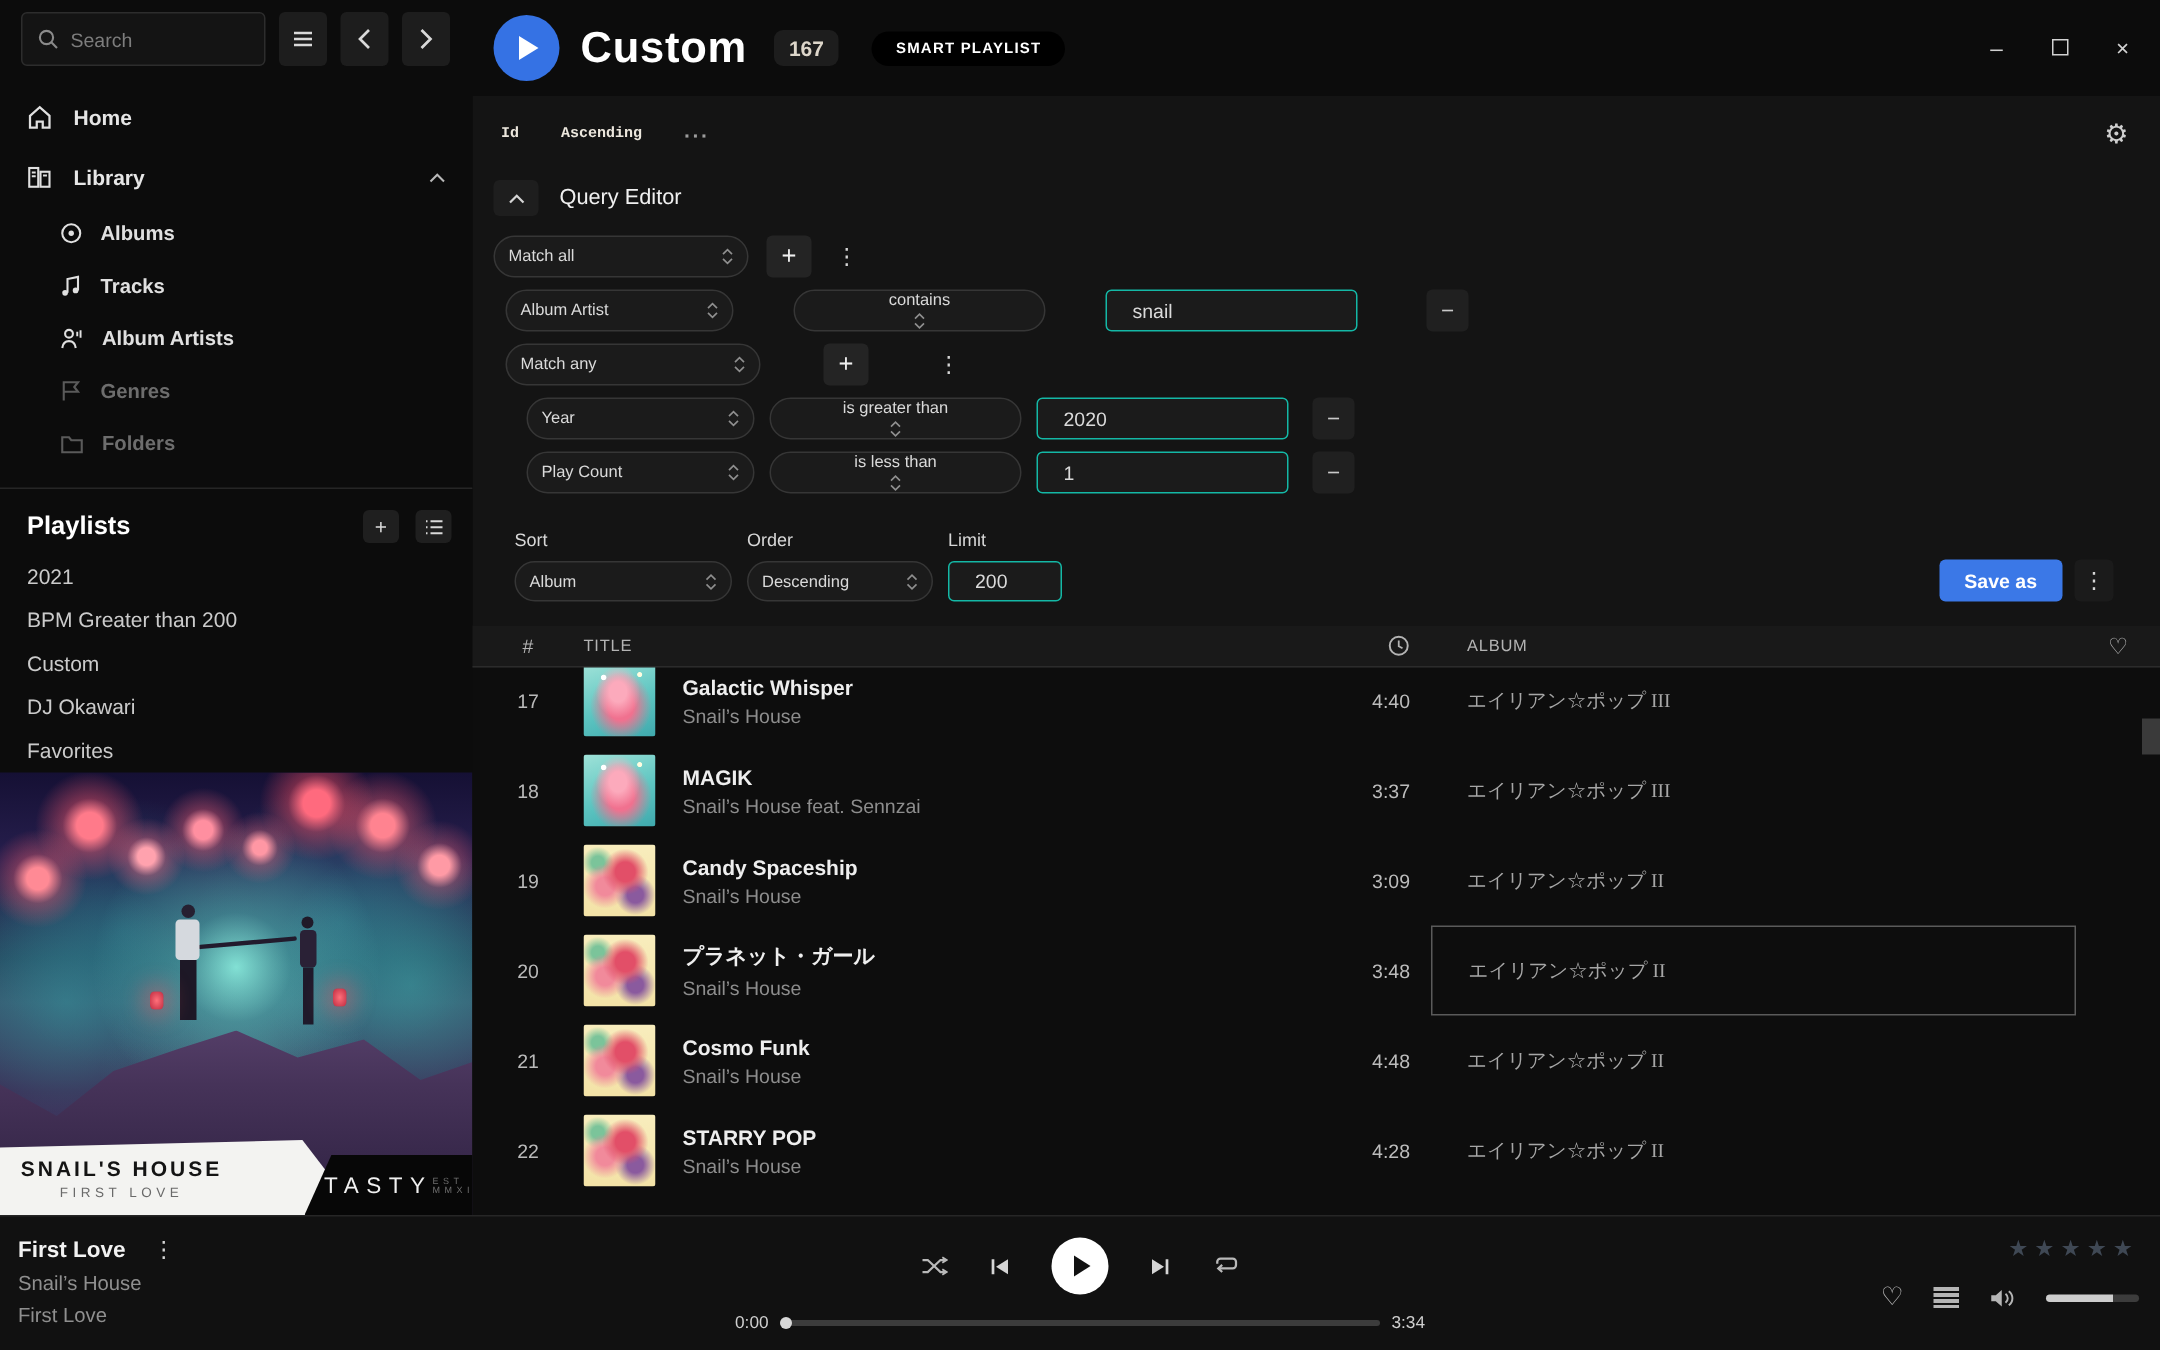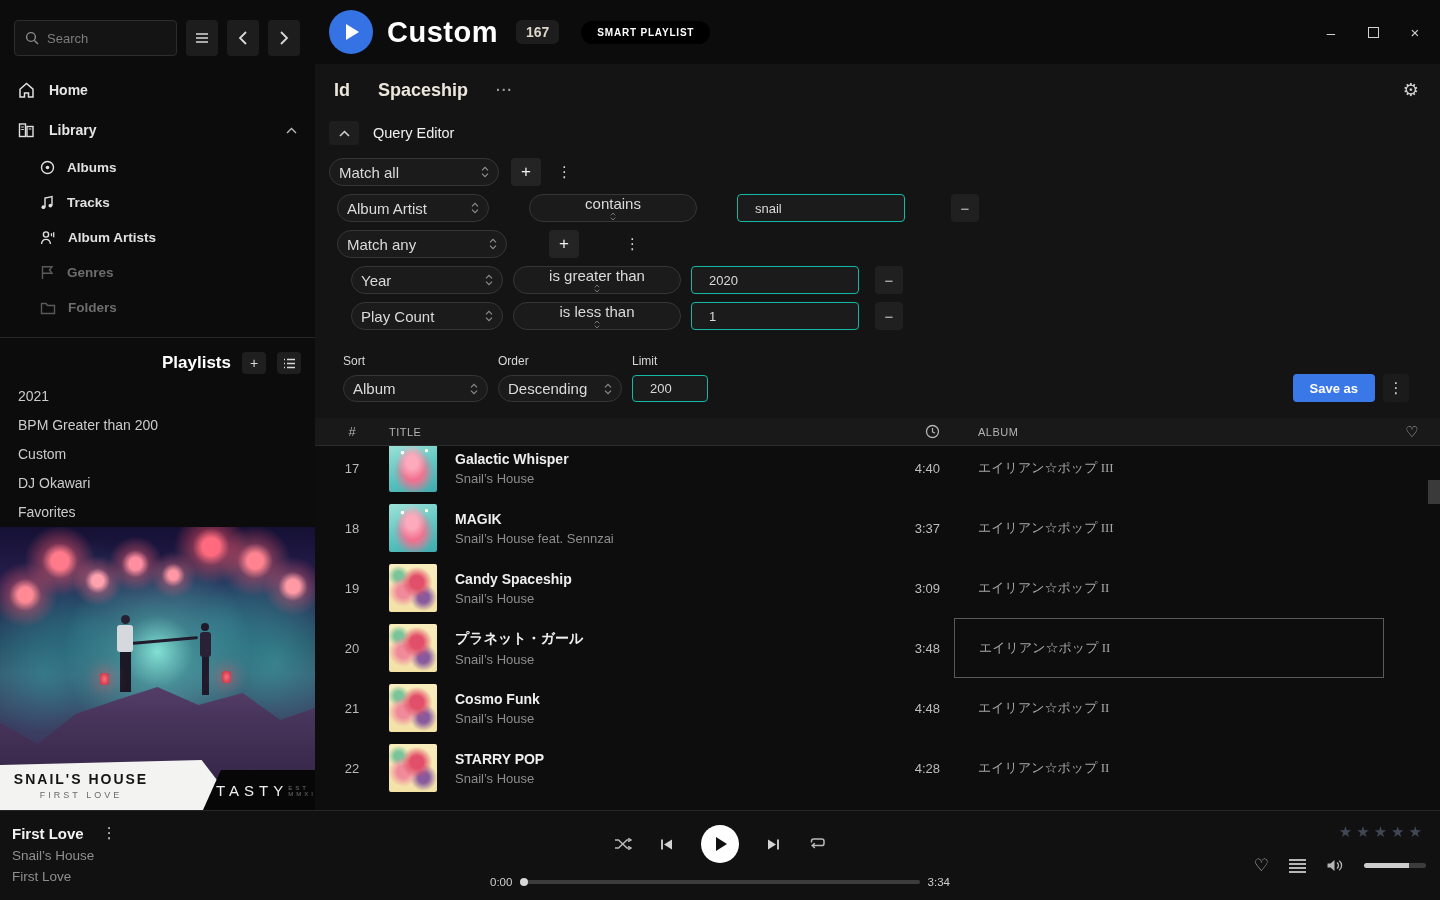"Search" .sidebar-scroll { padding-top: 20px -> 8px }
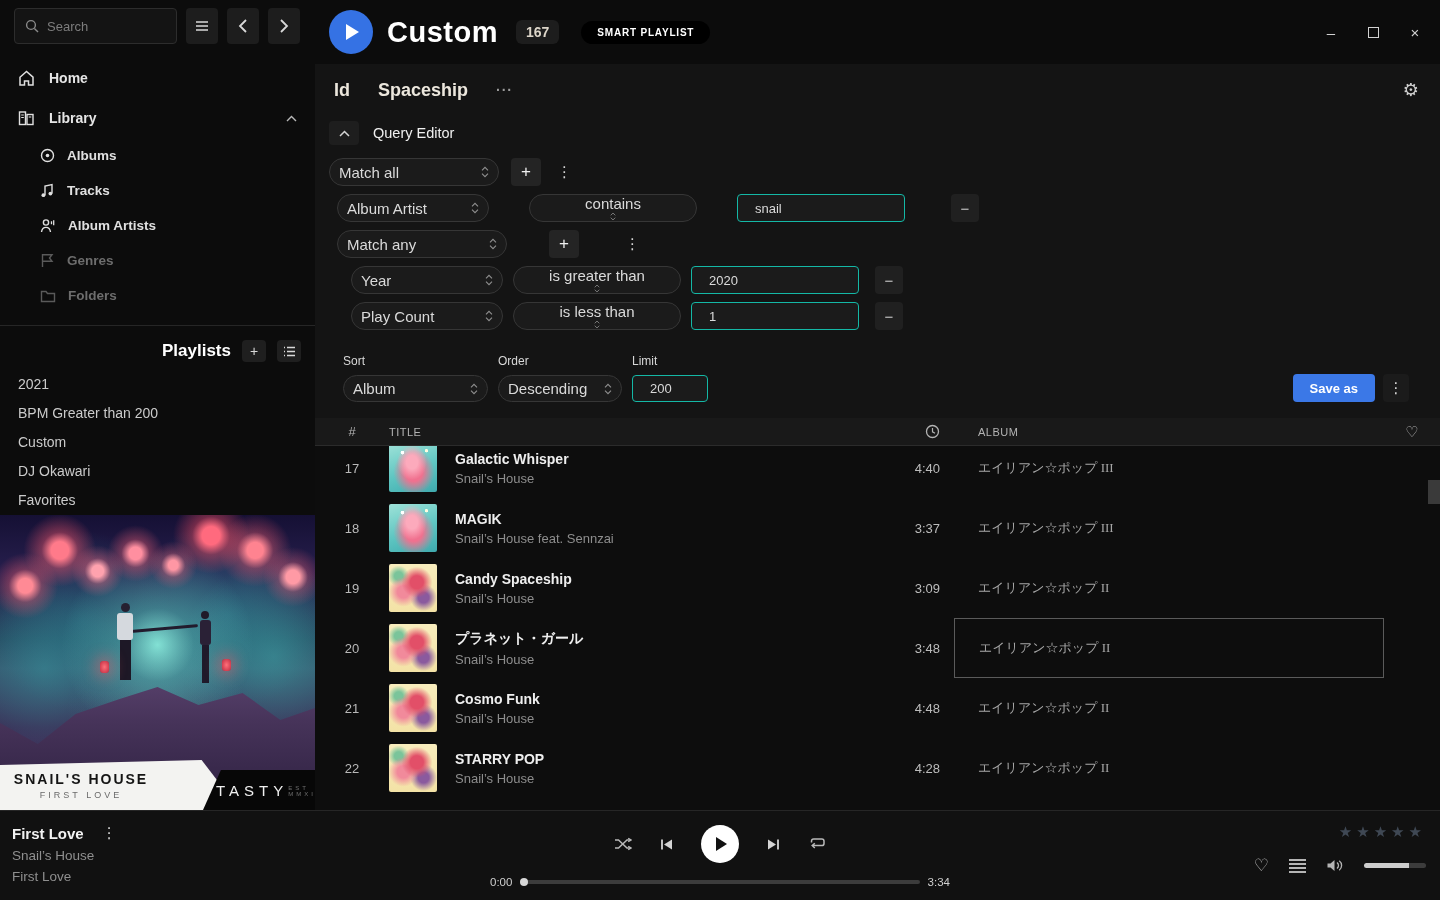"Id" .filter-chip { font-family: none -> Liberation Mono, monospace; font-size: 18px -> 10px }
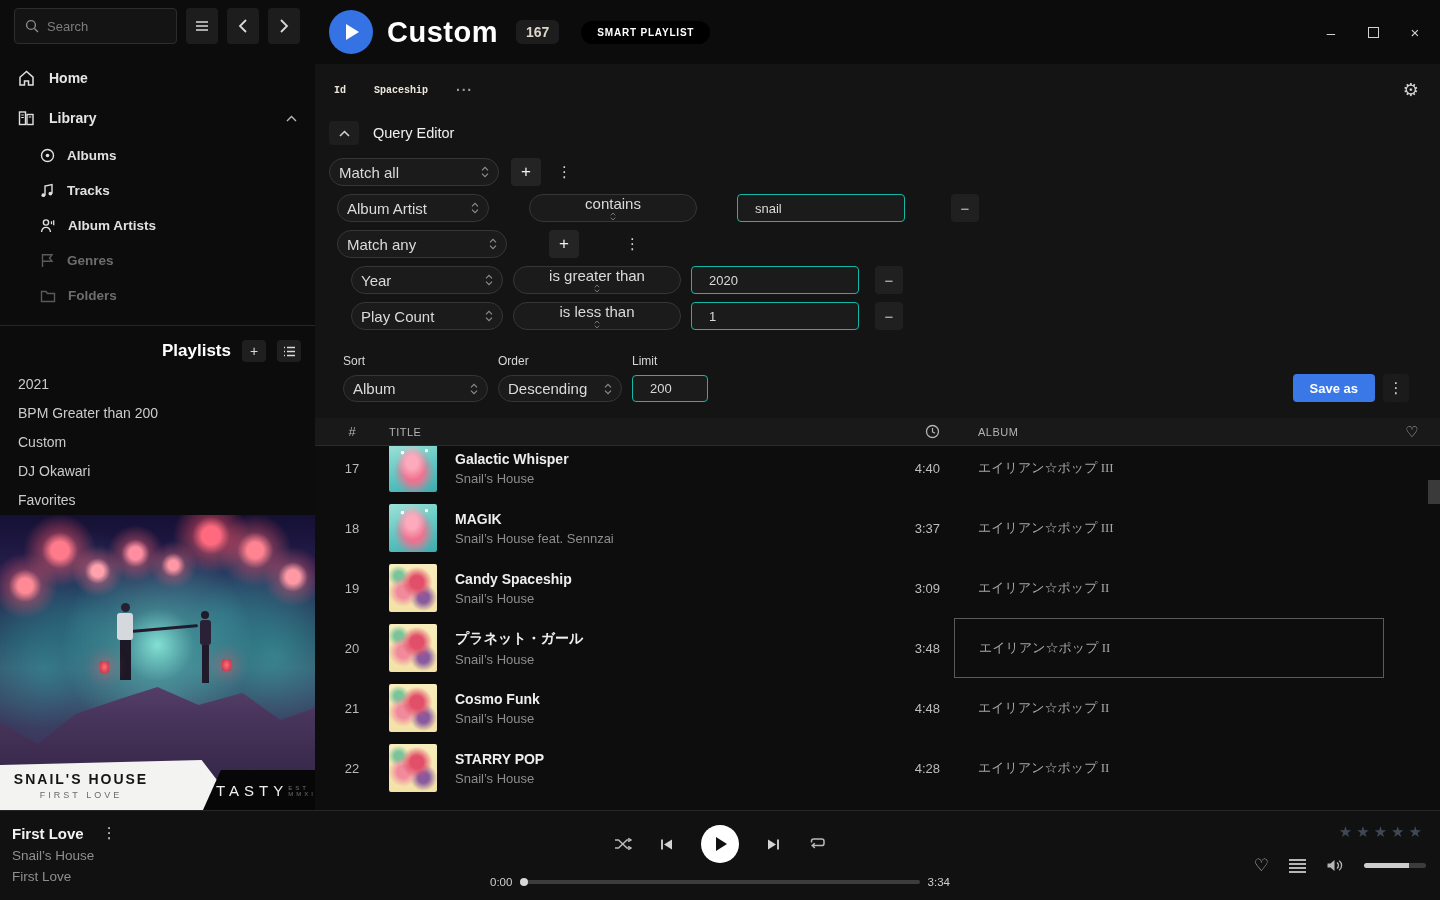"Spaceship" span.filter-chip { text: Spaceship -> Ascending }
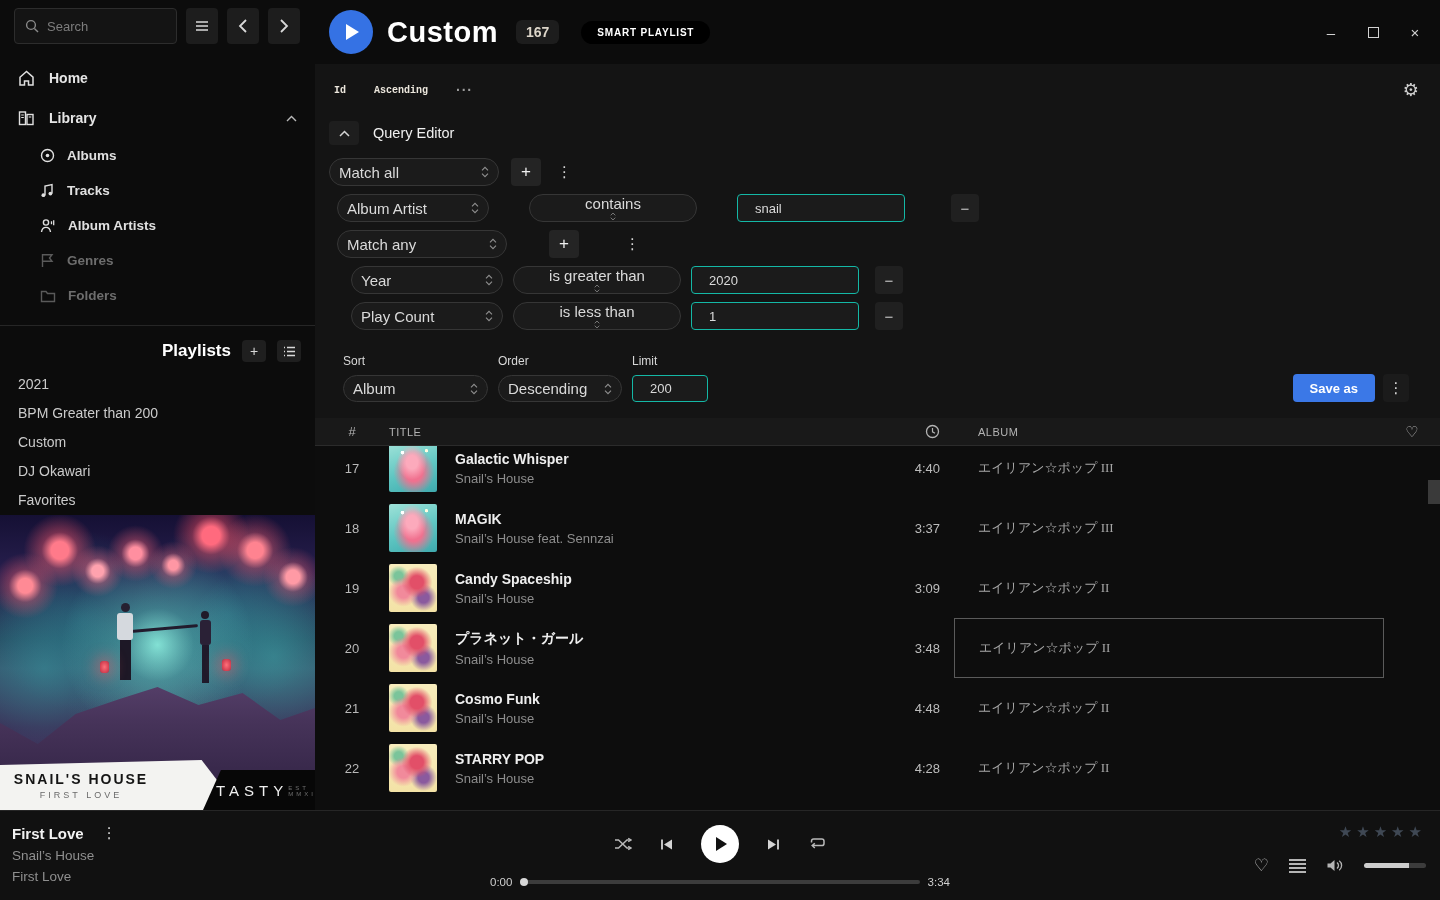"Match all" .select { font-size: 15px -> 11px }
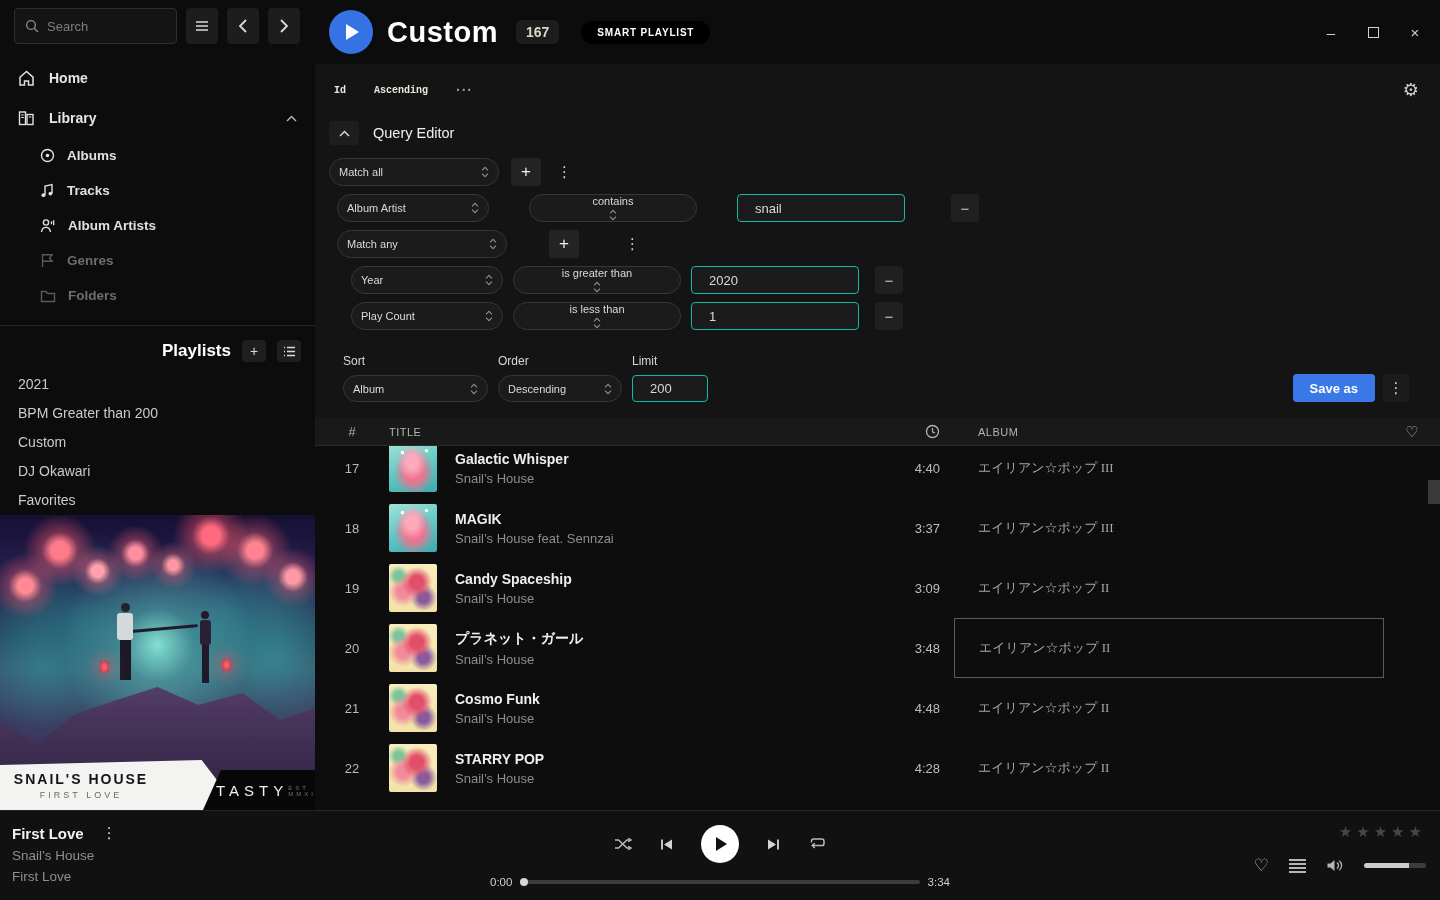"Playlists" .pl-title { text-align: right -> none }
